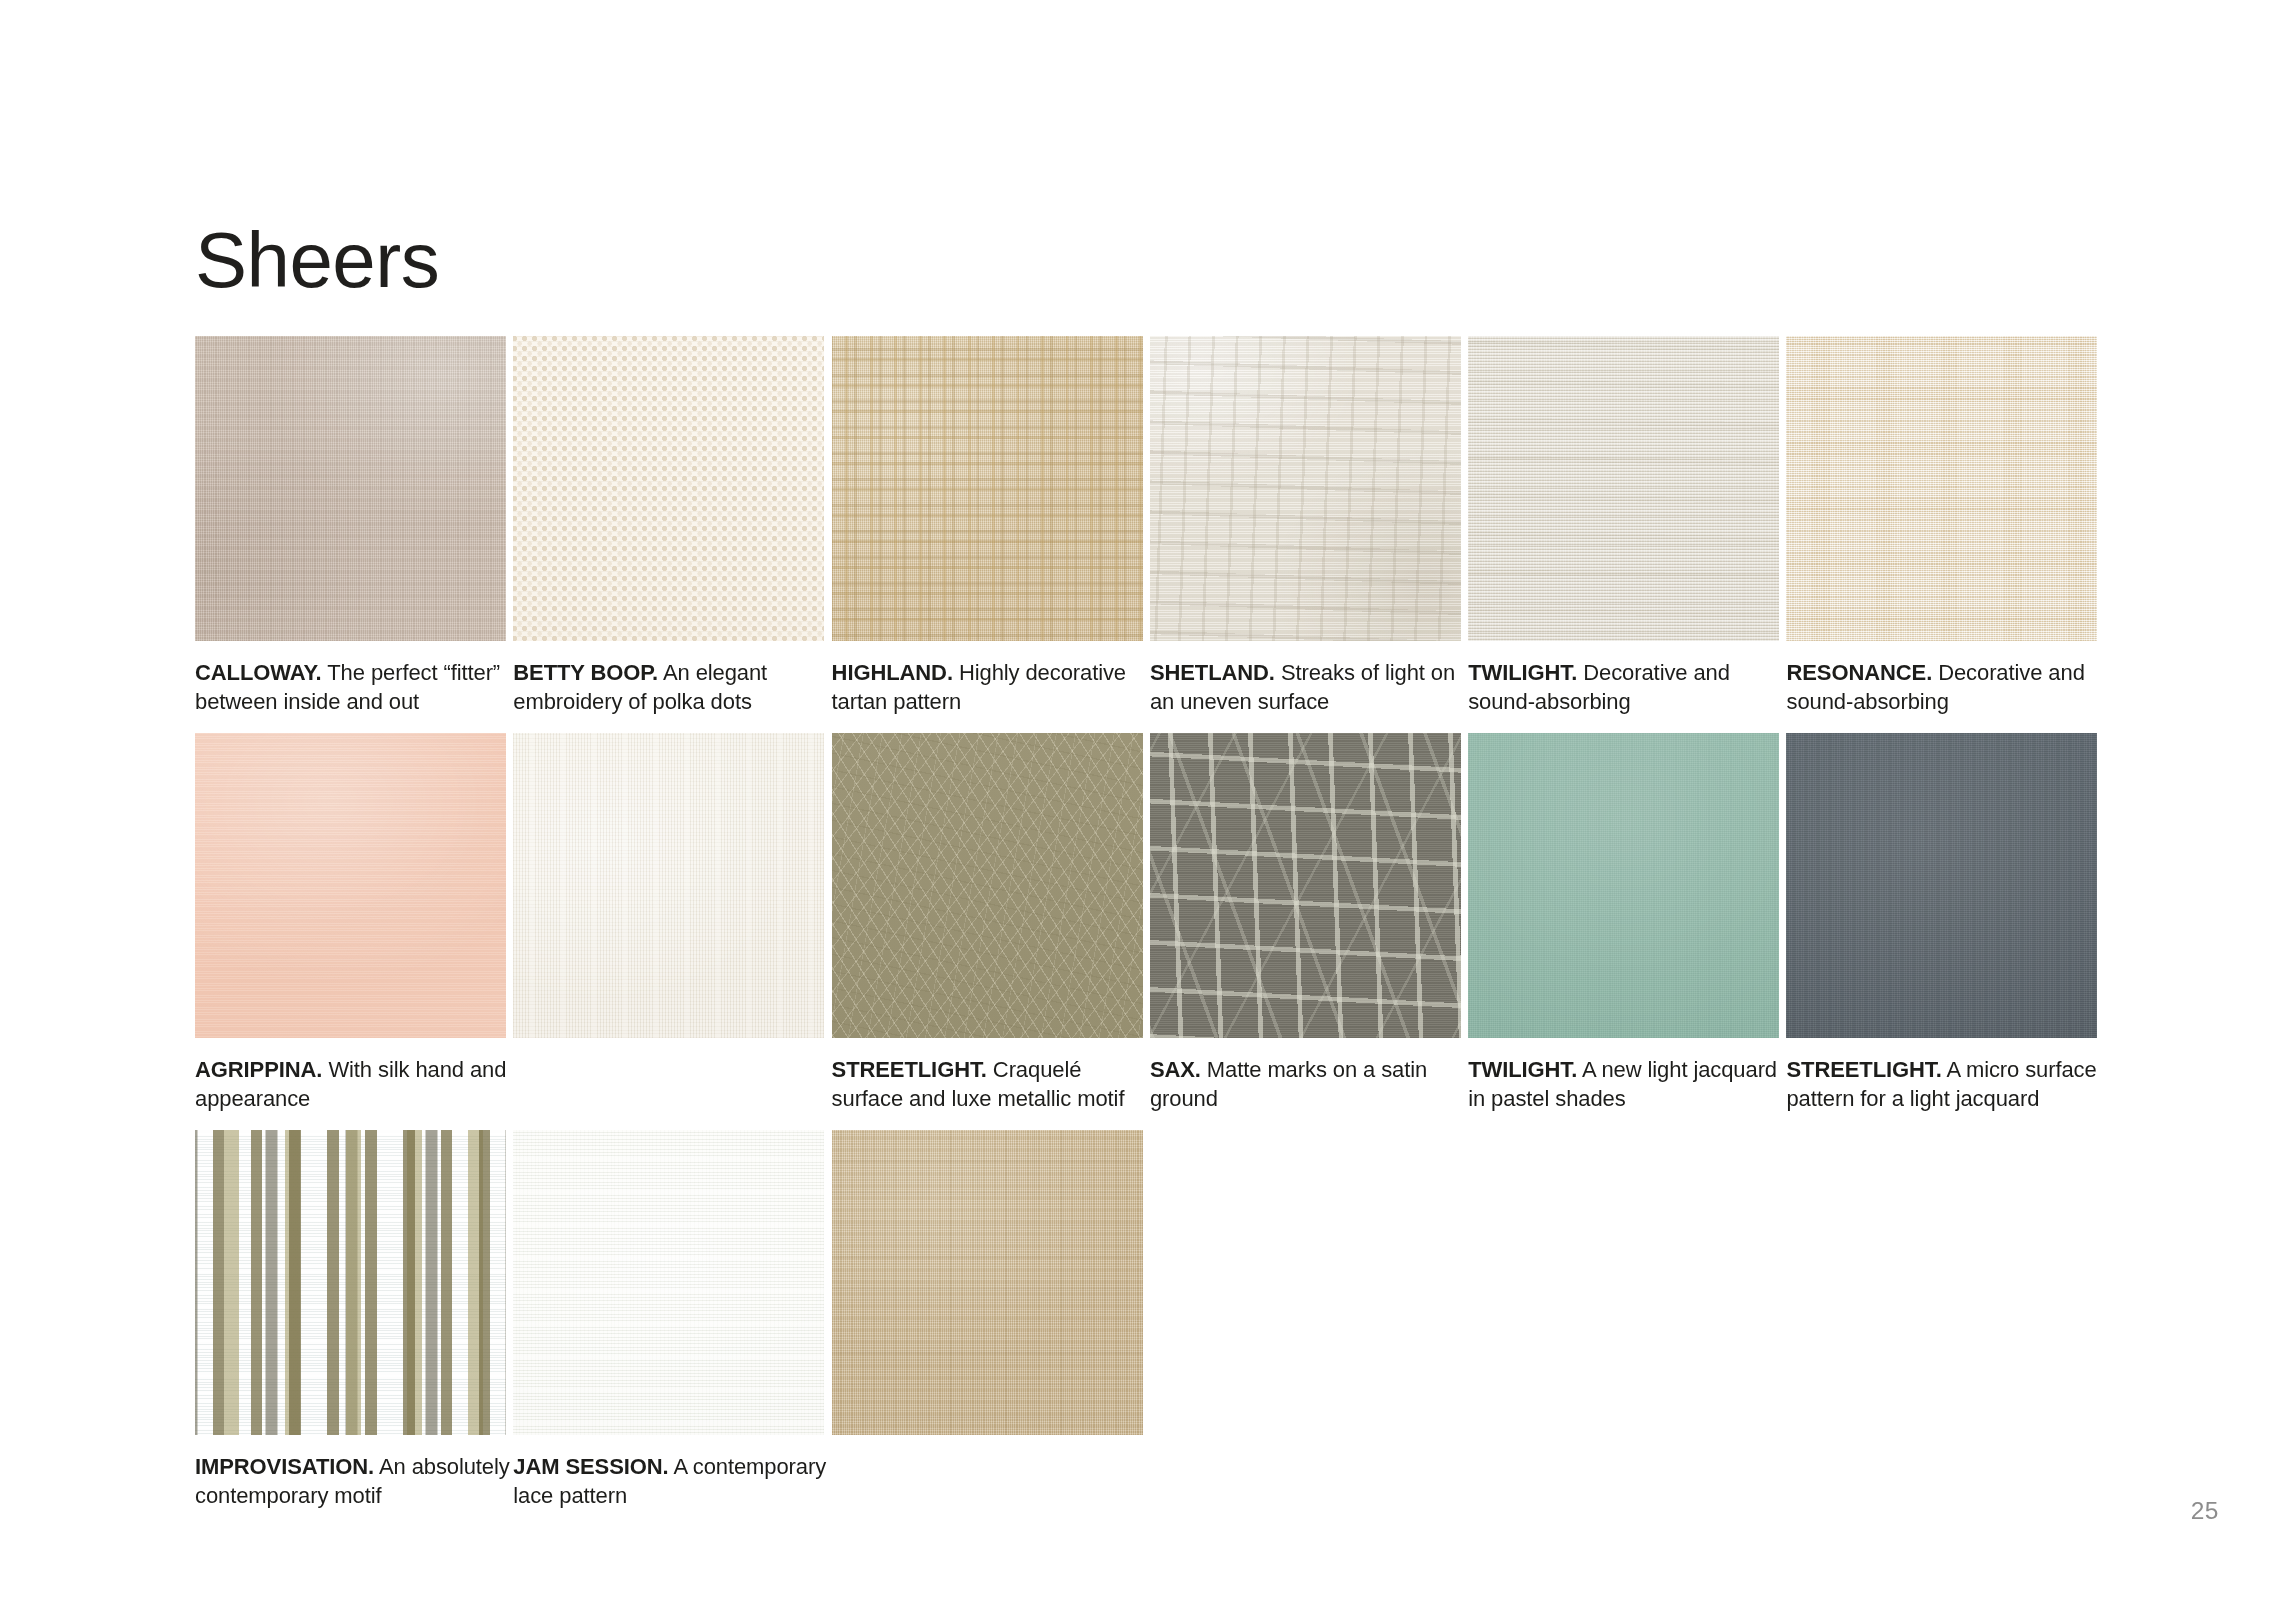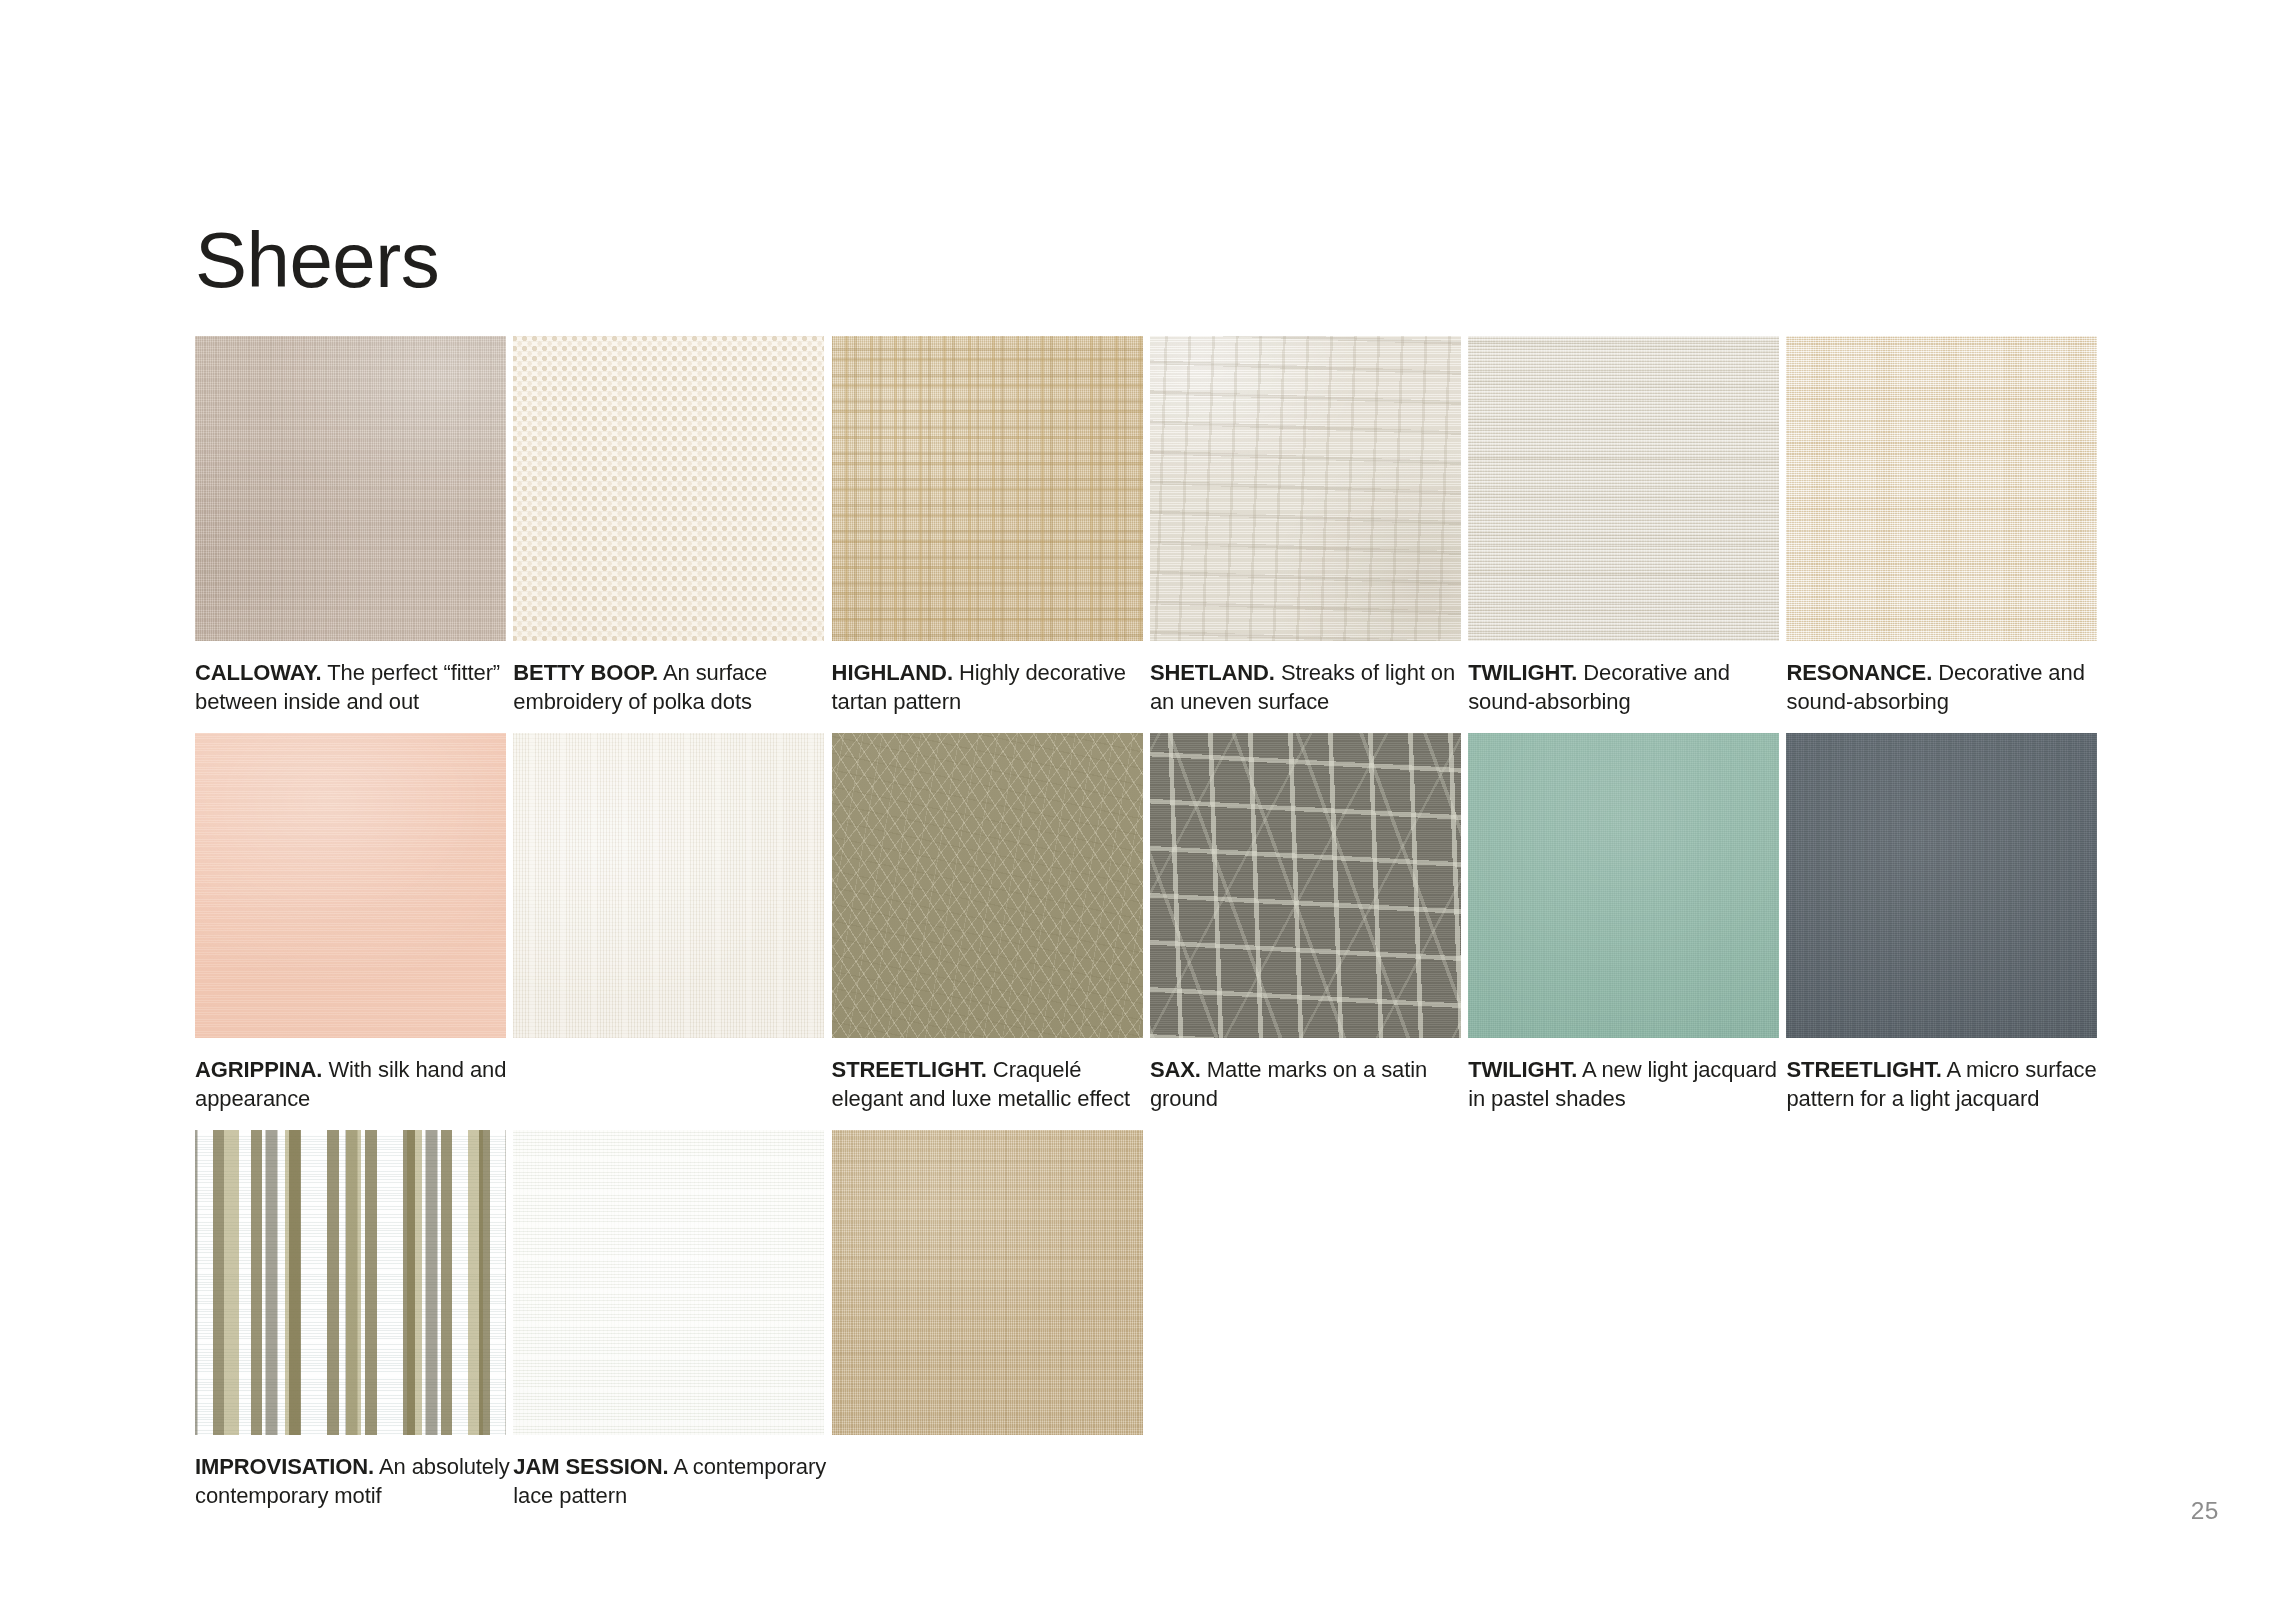"An surface embroidery of polka" span.ds { text: surface -> elegant }
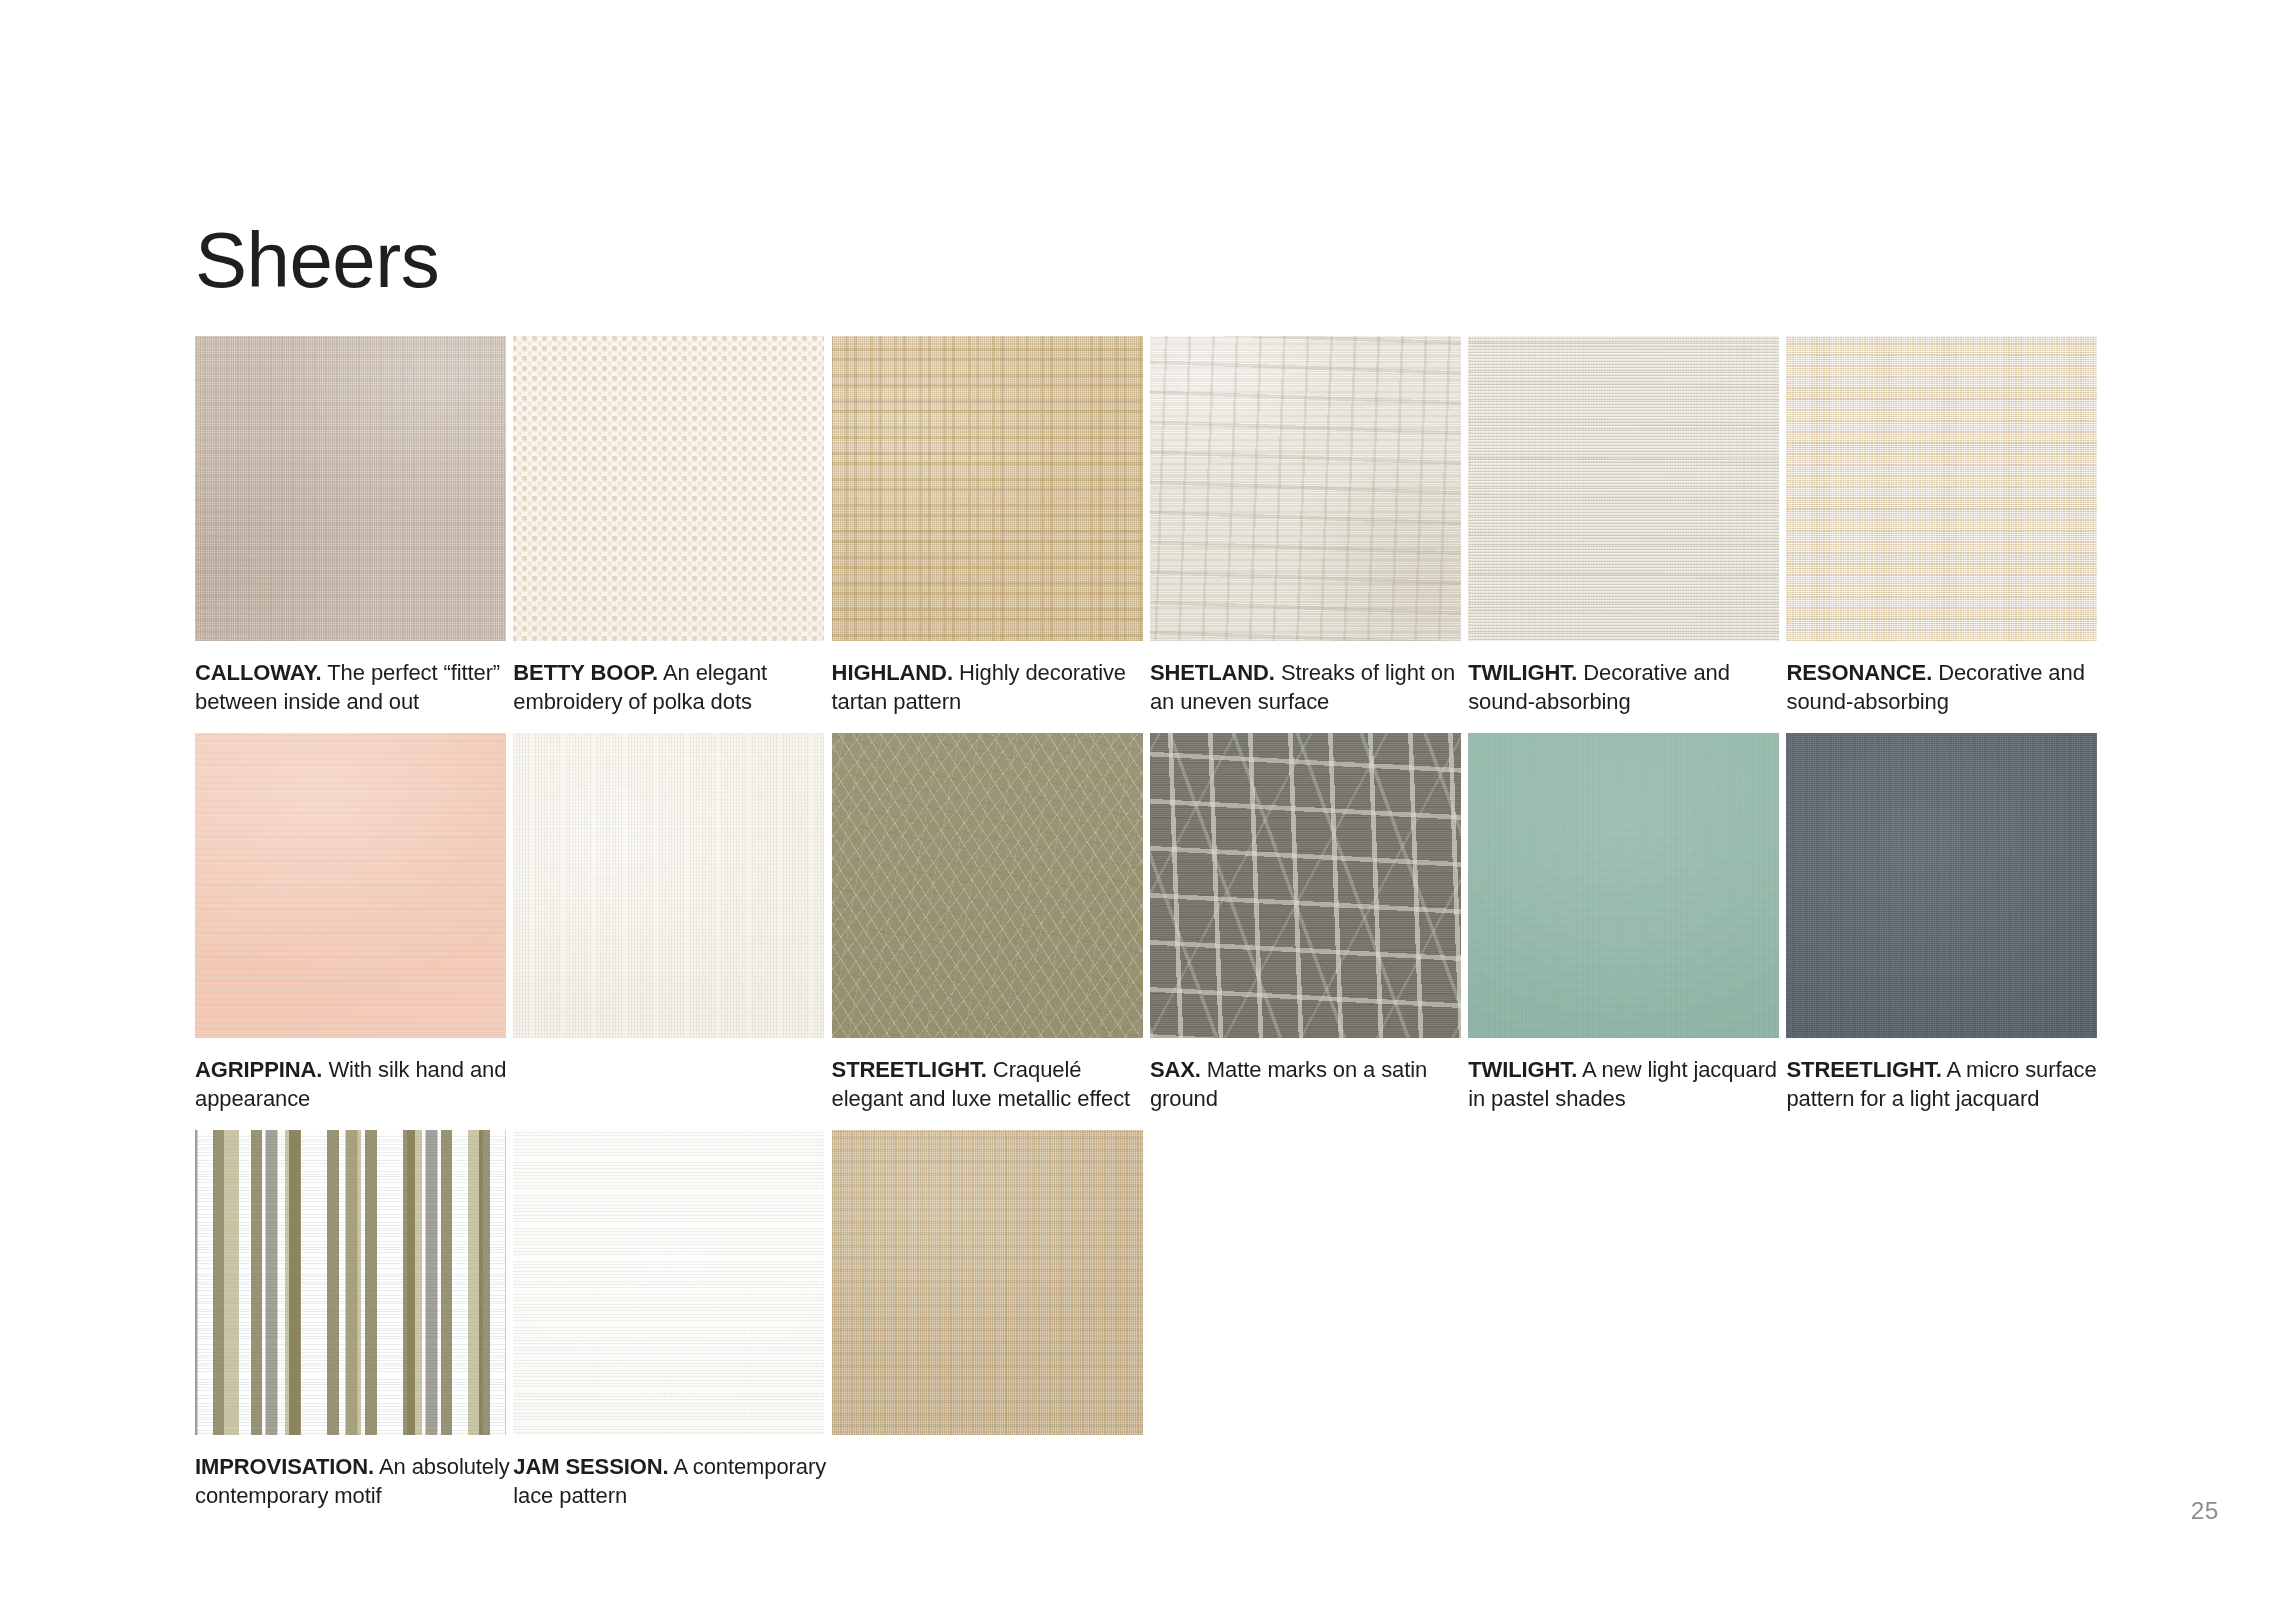"Craquelé elegant and luxe metallic" span.ds { text: elegant and luxe metallic effect -> surface and luxe metallic motif }
